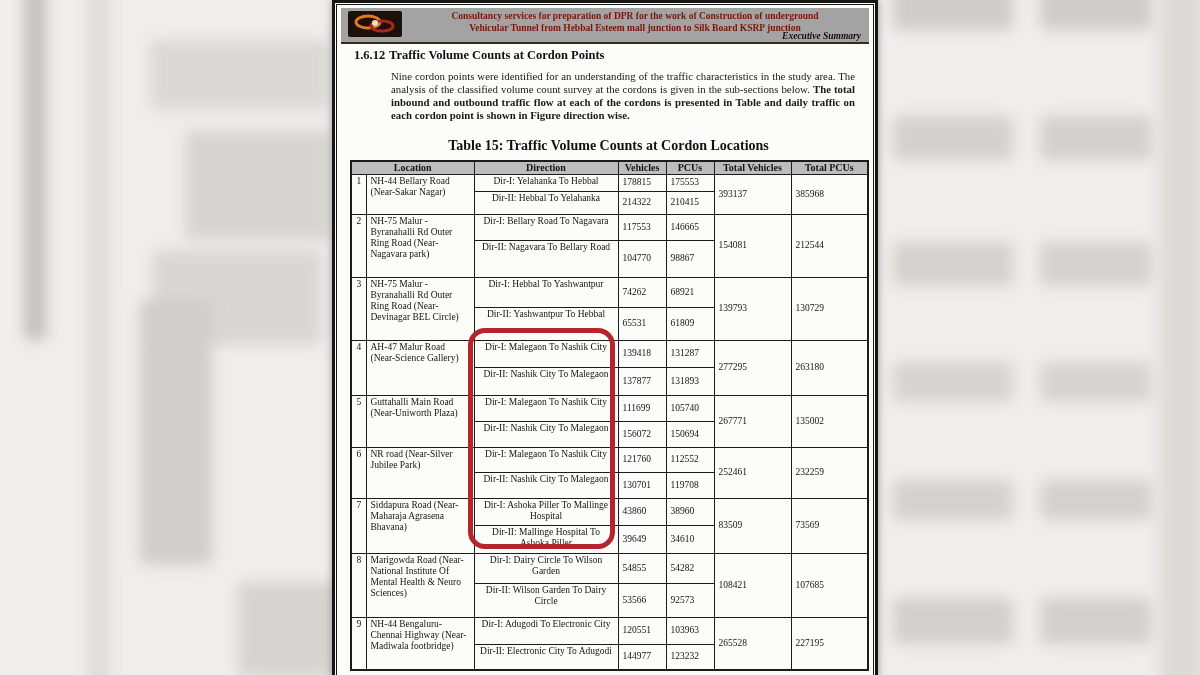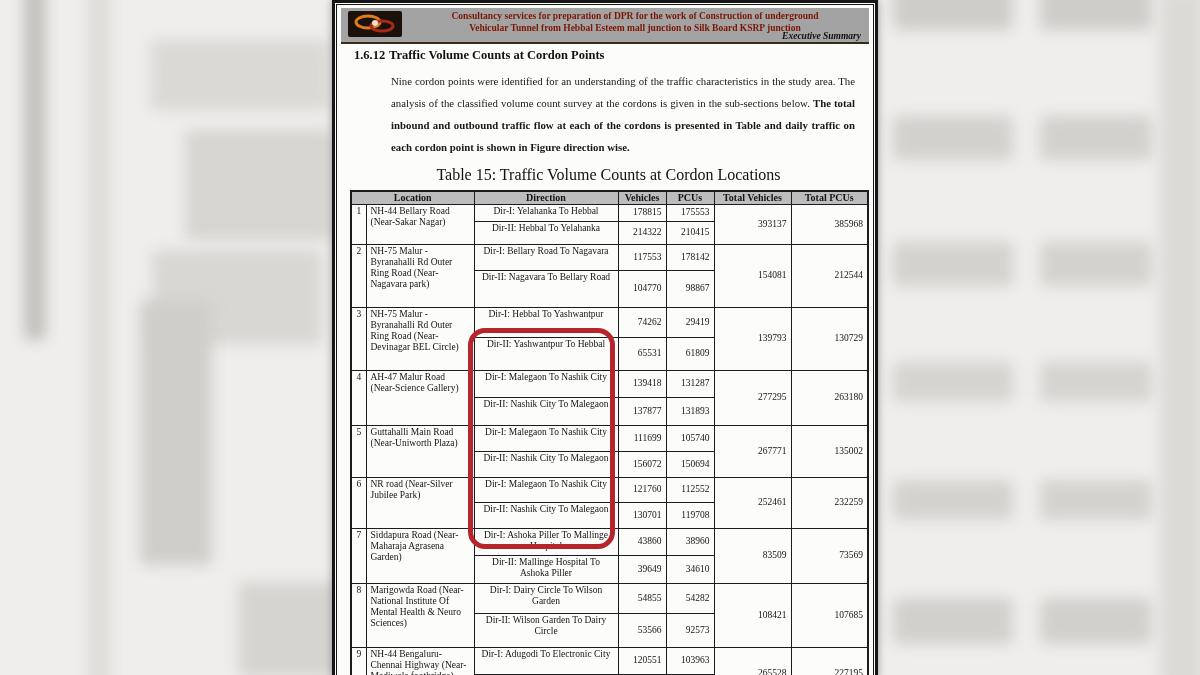"Nine cordon points were identified" .para { line-height: 22px -> 13px }
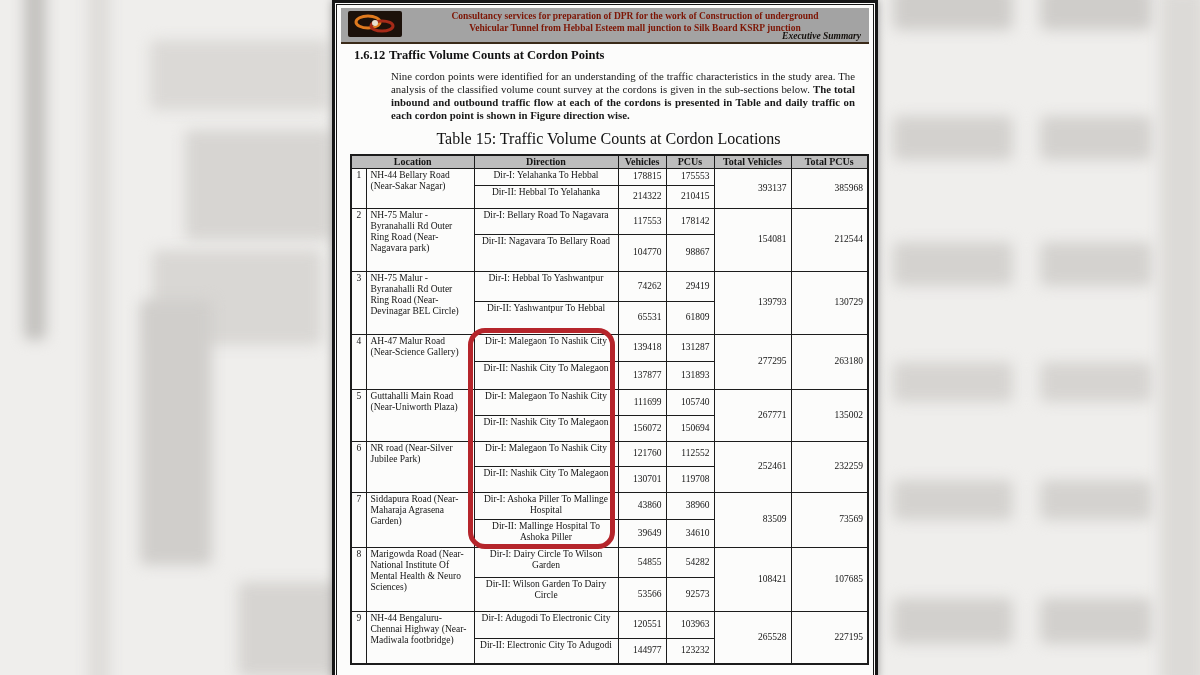"Table 15: Traffic Volume Counts" .tbl-title { font-size: 16px -> 14px; font-weight: normal -> bold; margin: 8px 0 0 15px -> 16px 0 0 15px }
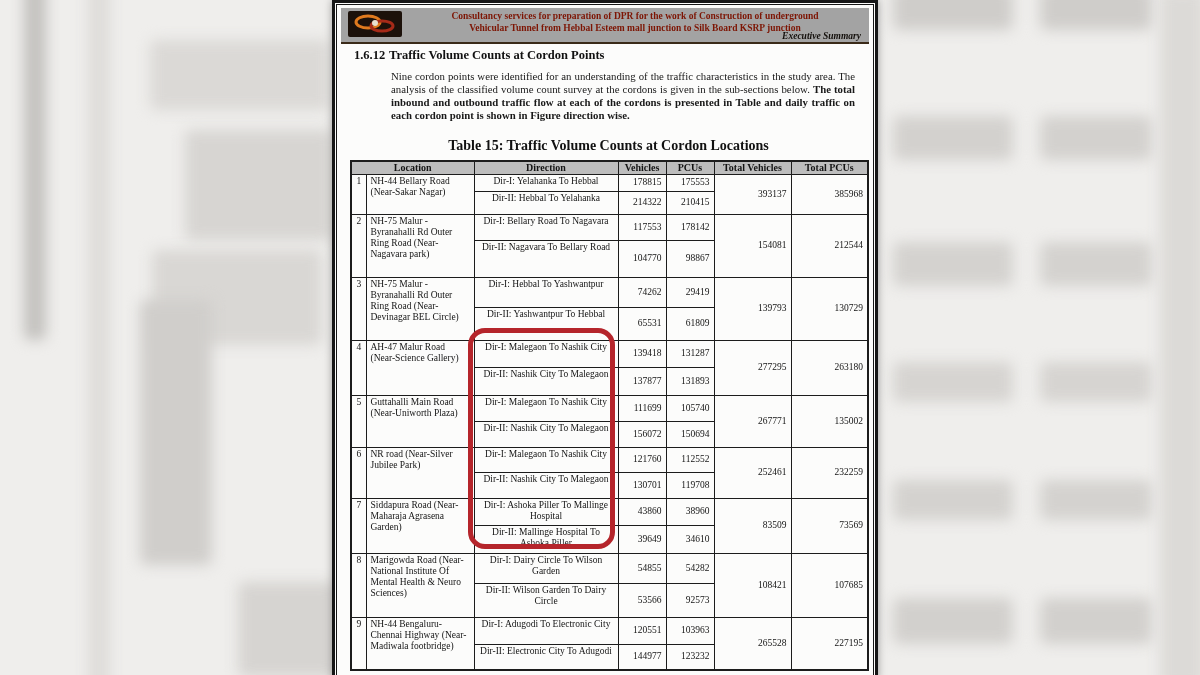"178815" td.c-num { text-align: right -> left }
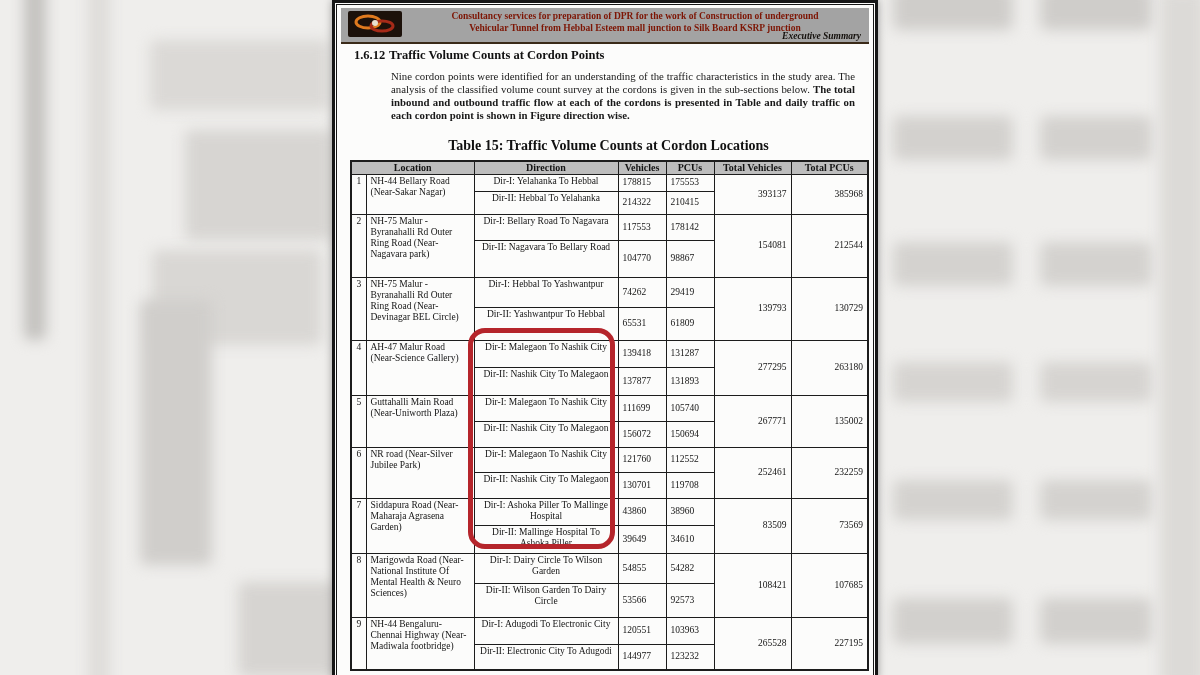"393137" td.c-tot { text-align: right -> left }
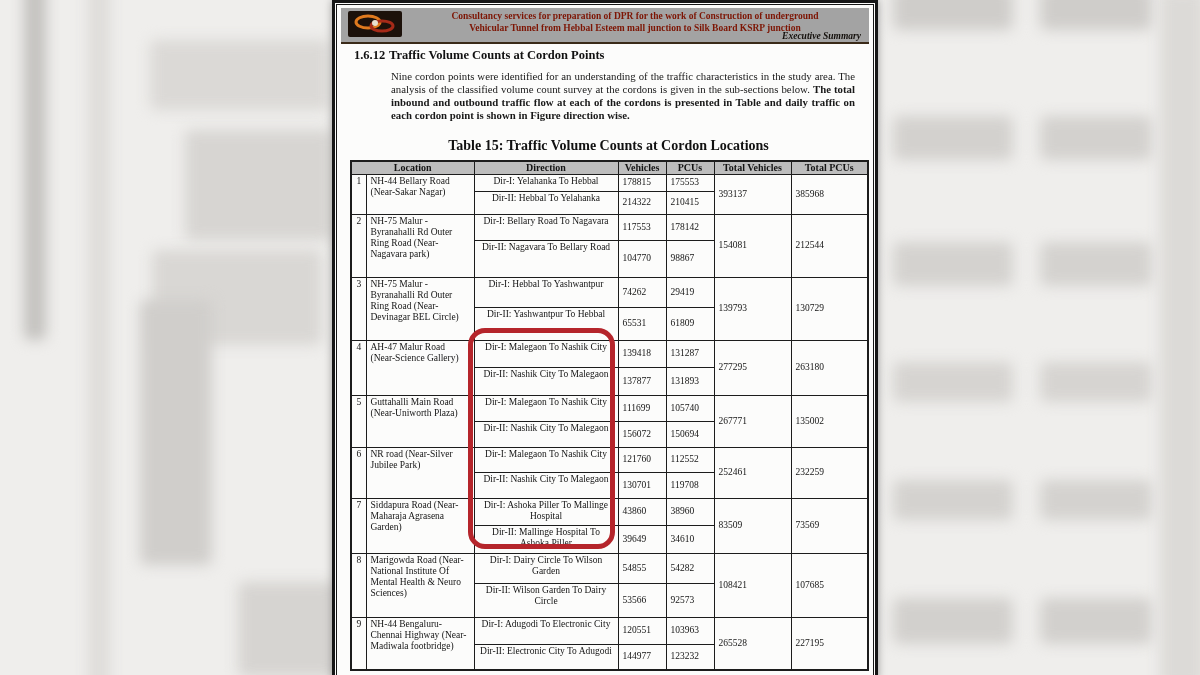"178142" td.c-num { text: 178142 -> 146665 }
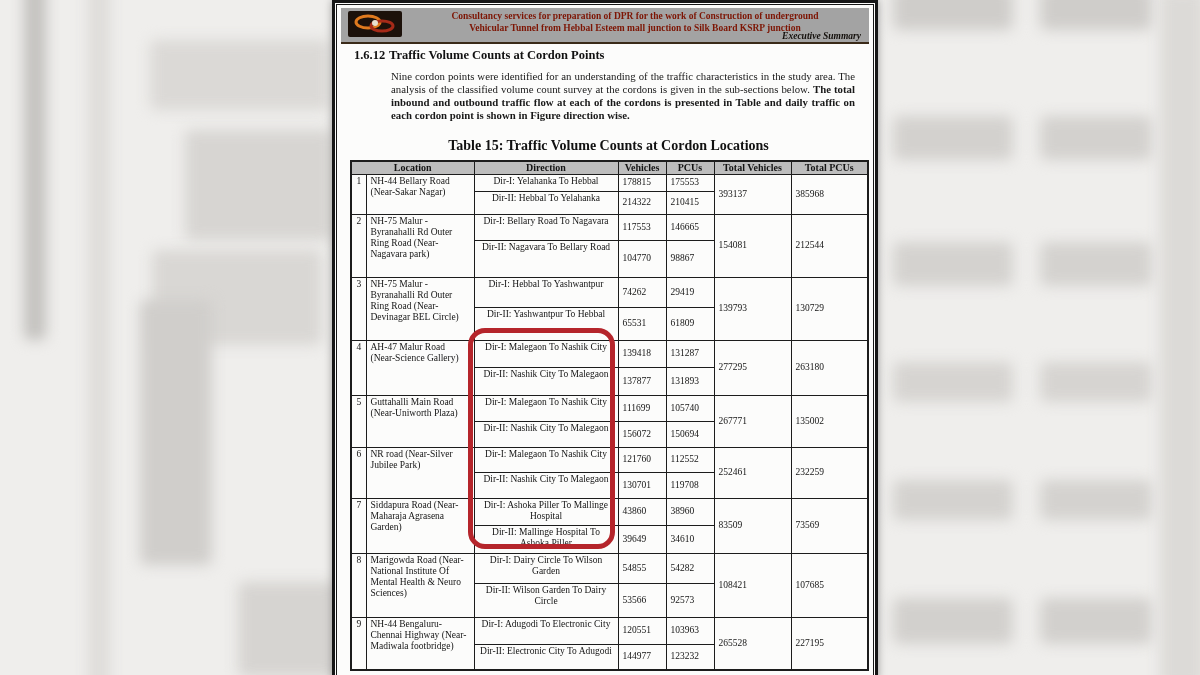"29419" td.c-num { text: 29419 -> 68921 }
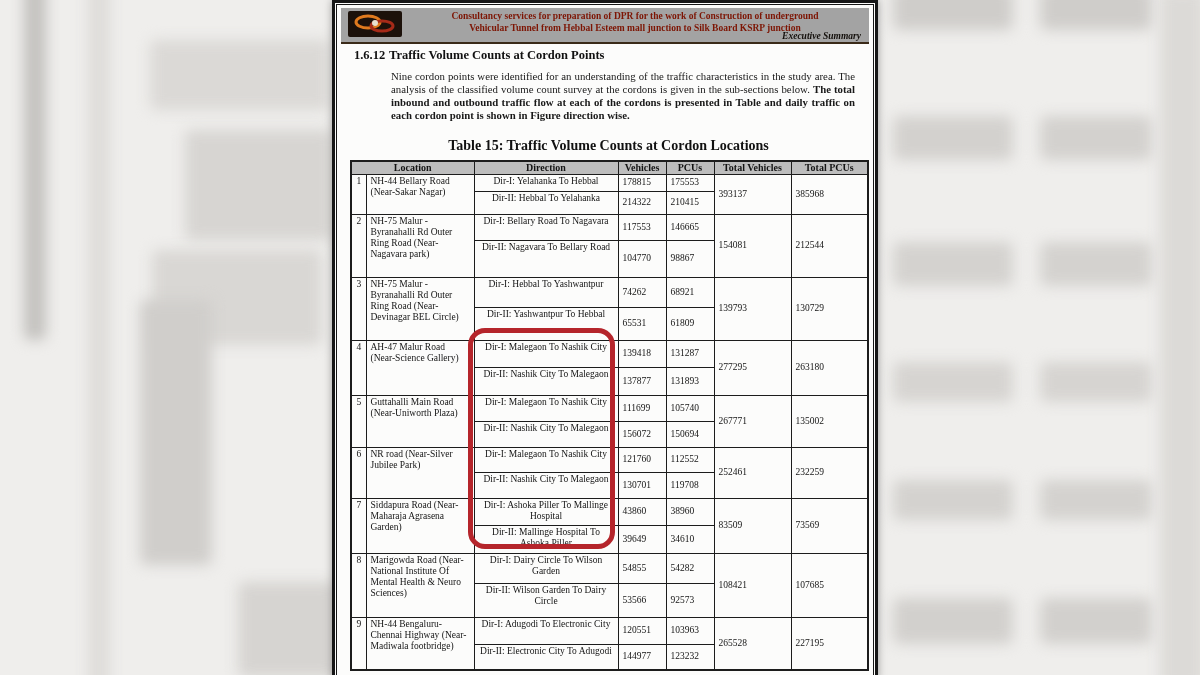"Siddapura Road (Near-Maharaja Agrasena" td.c-loc { text: Garden -> Bhavana }
